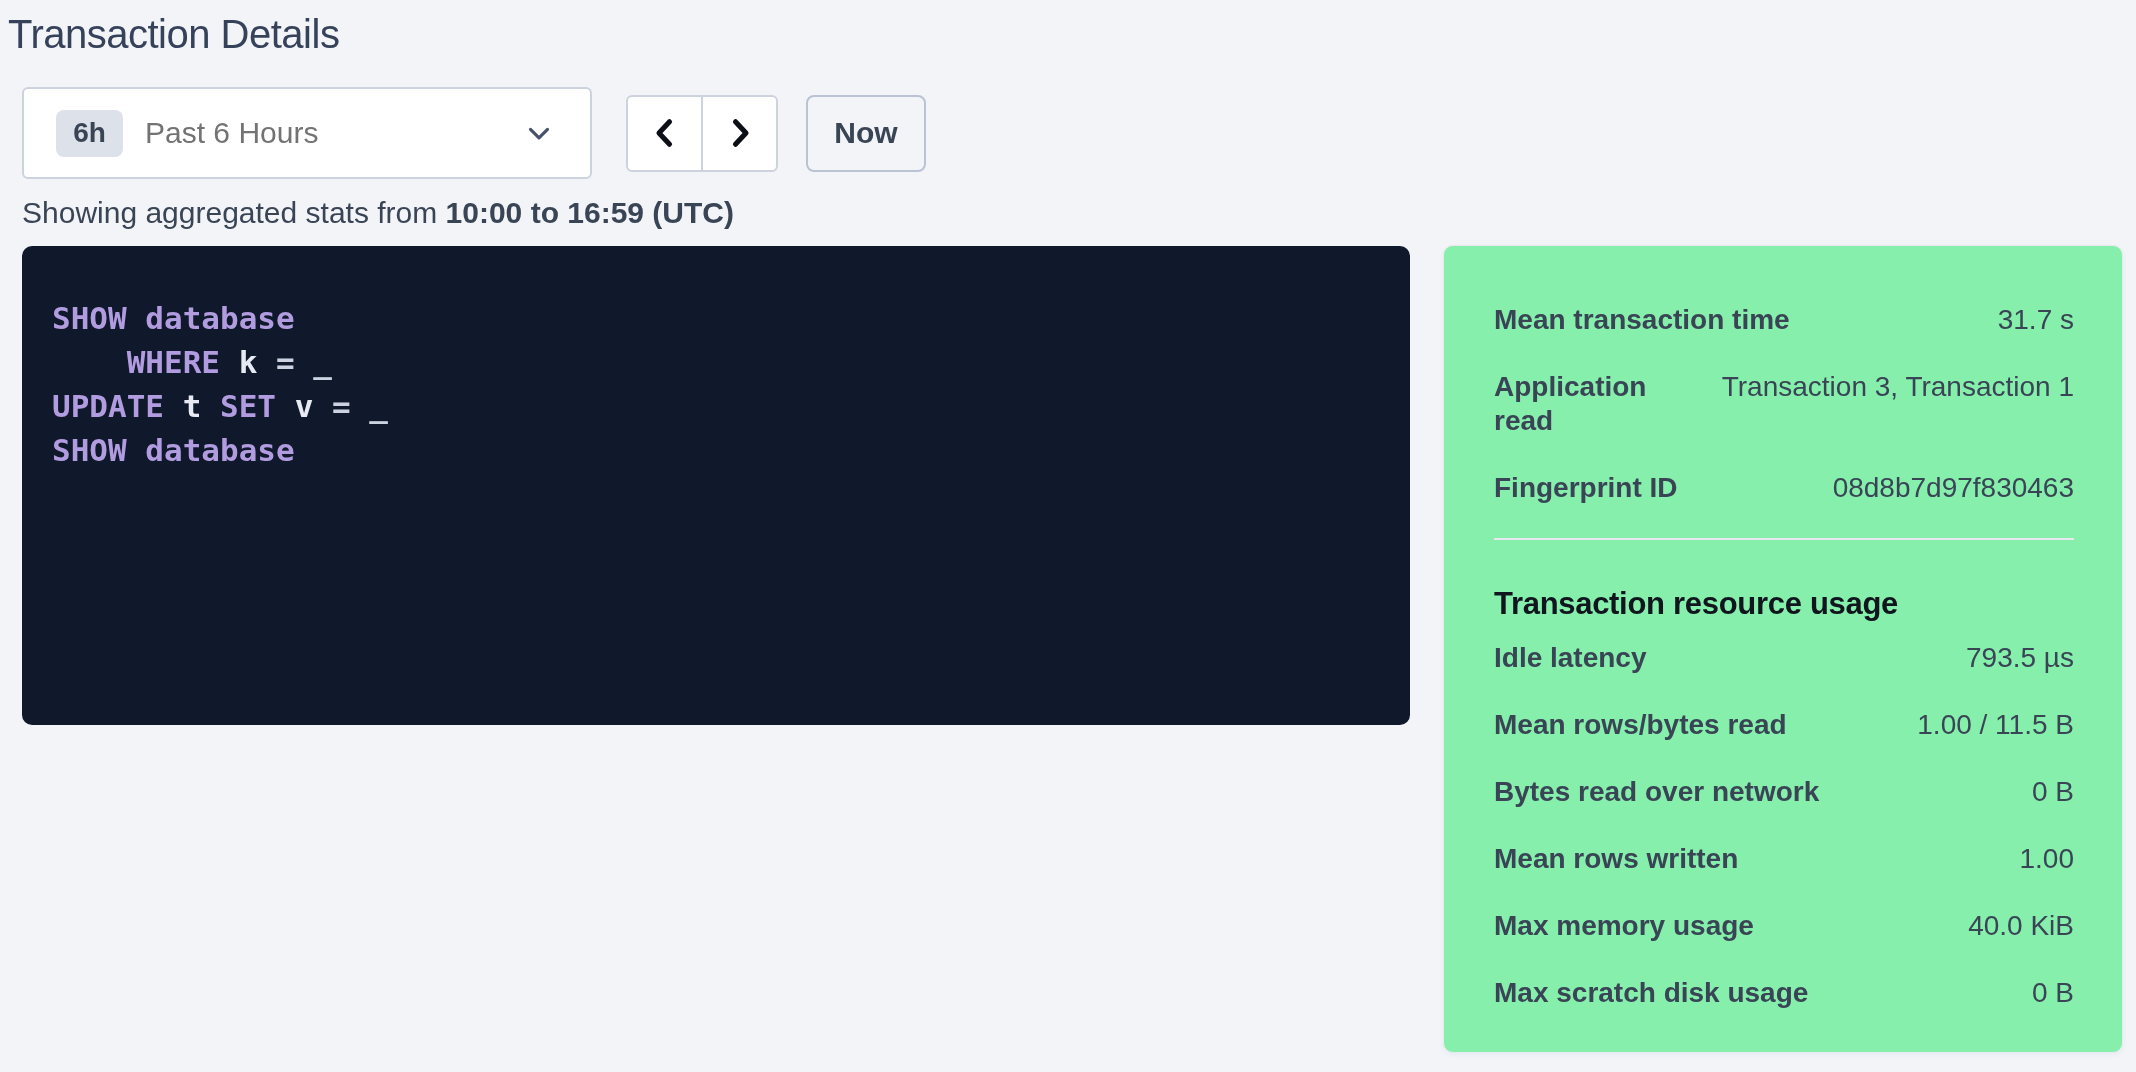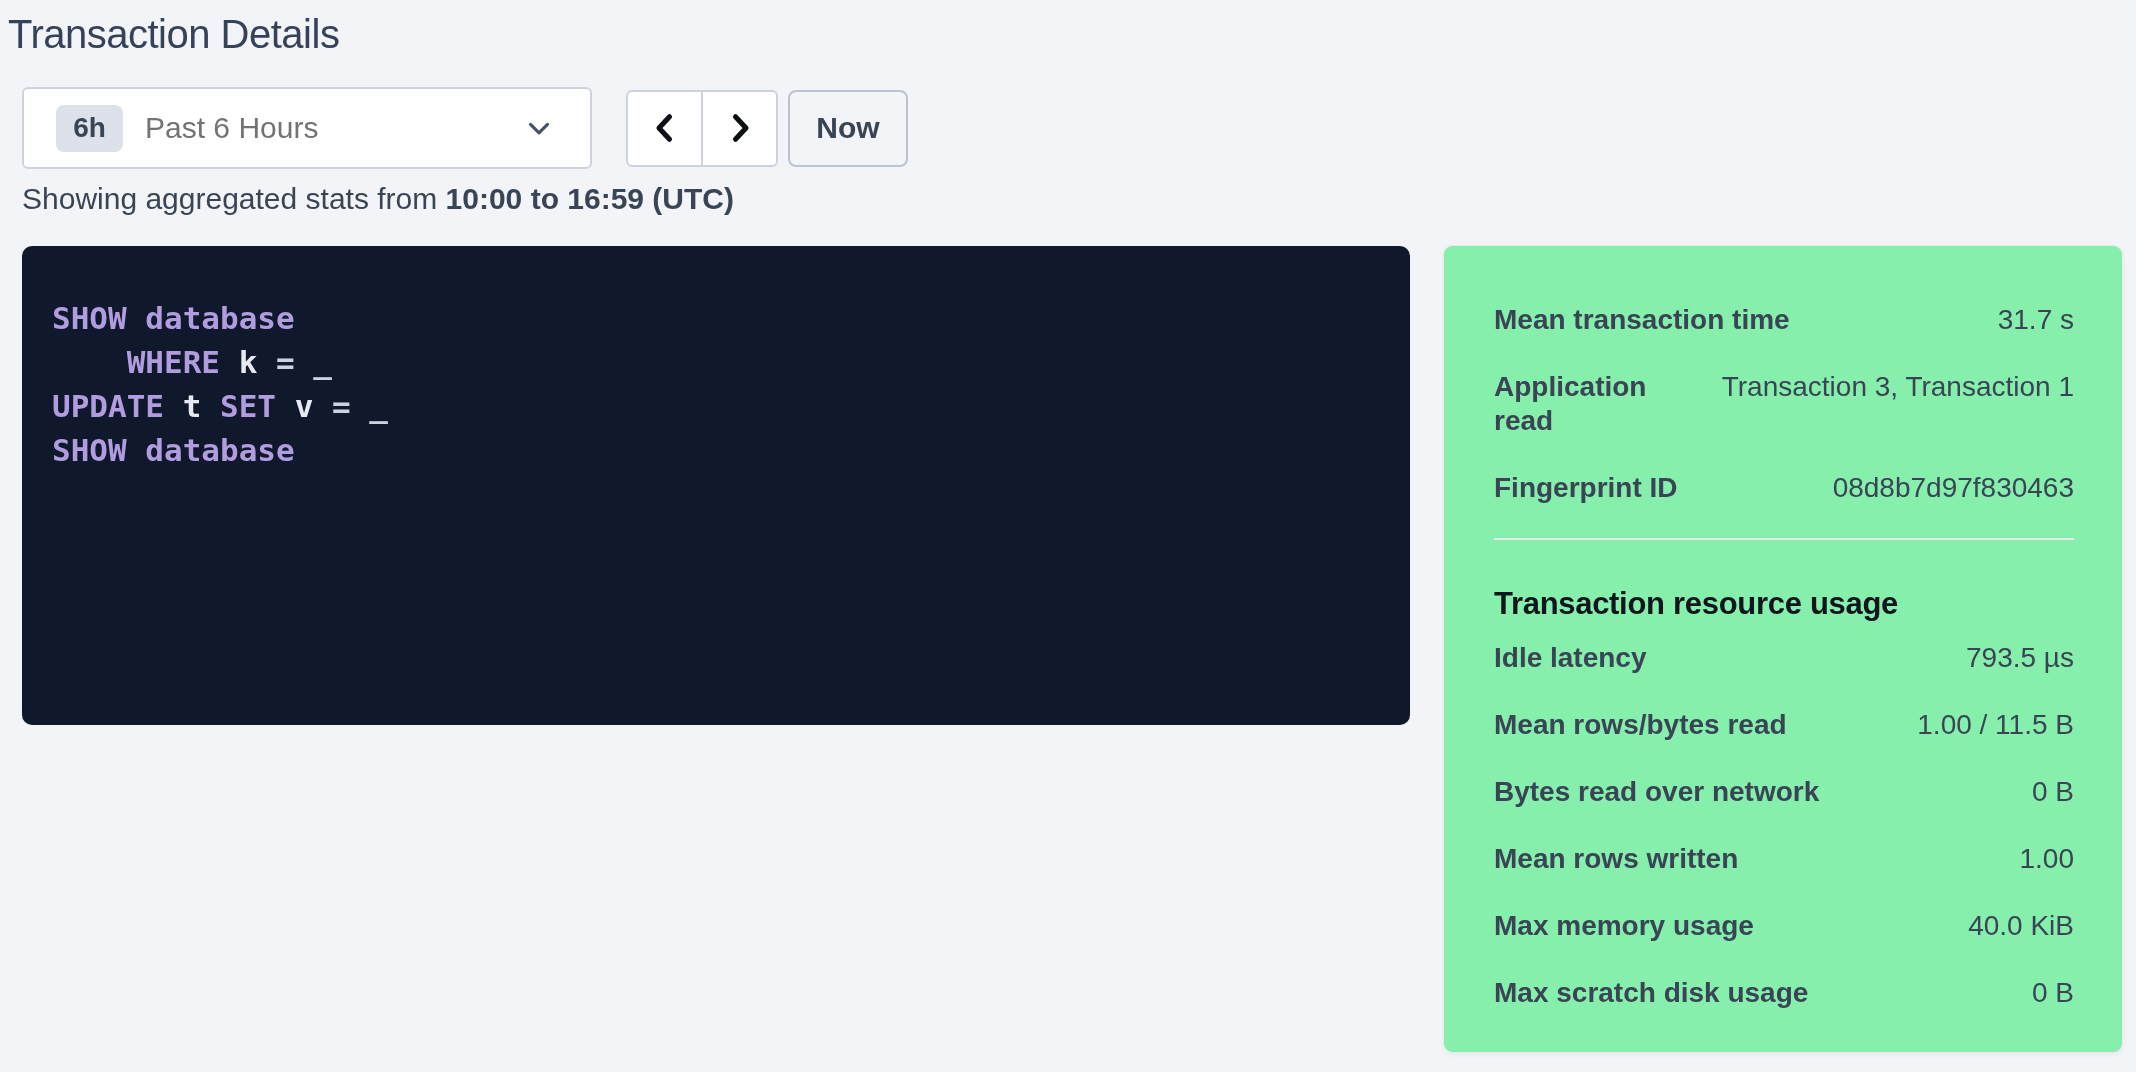"6h" .range-dropdown { height: 82px -> 92px }
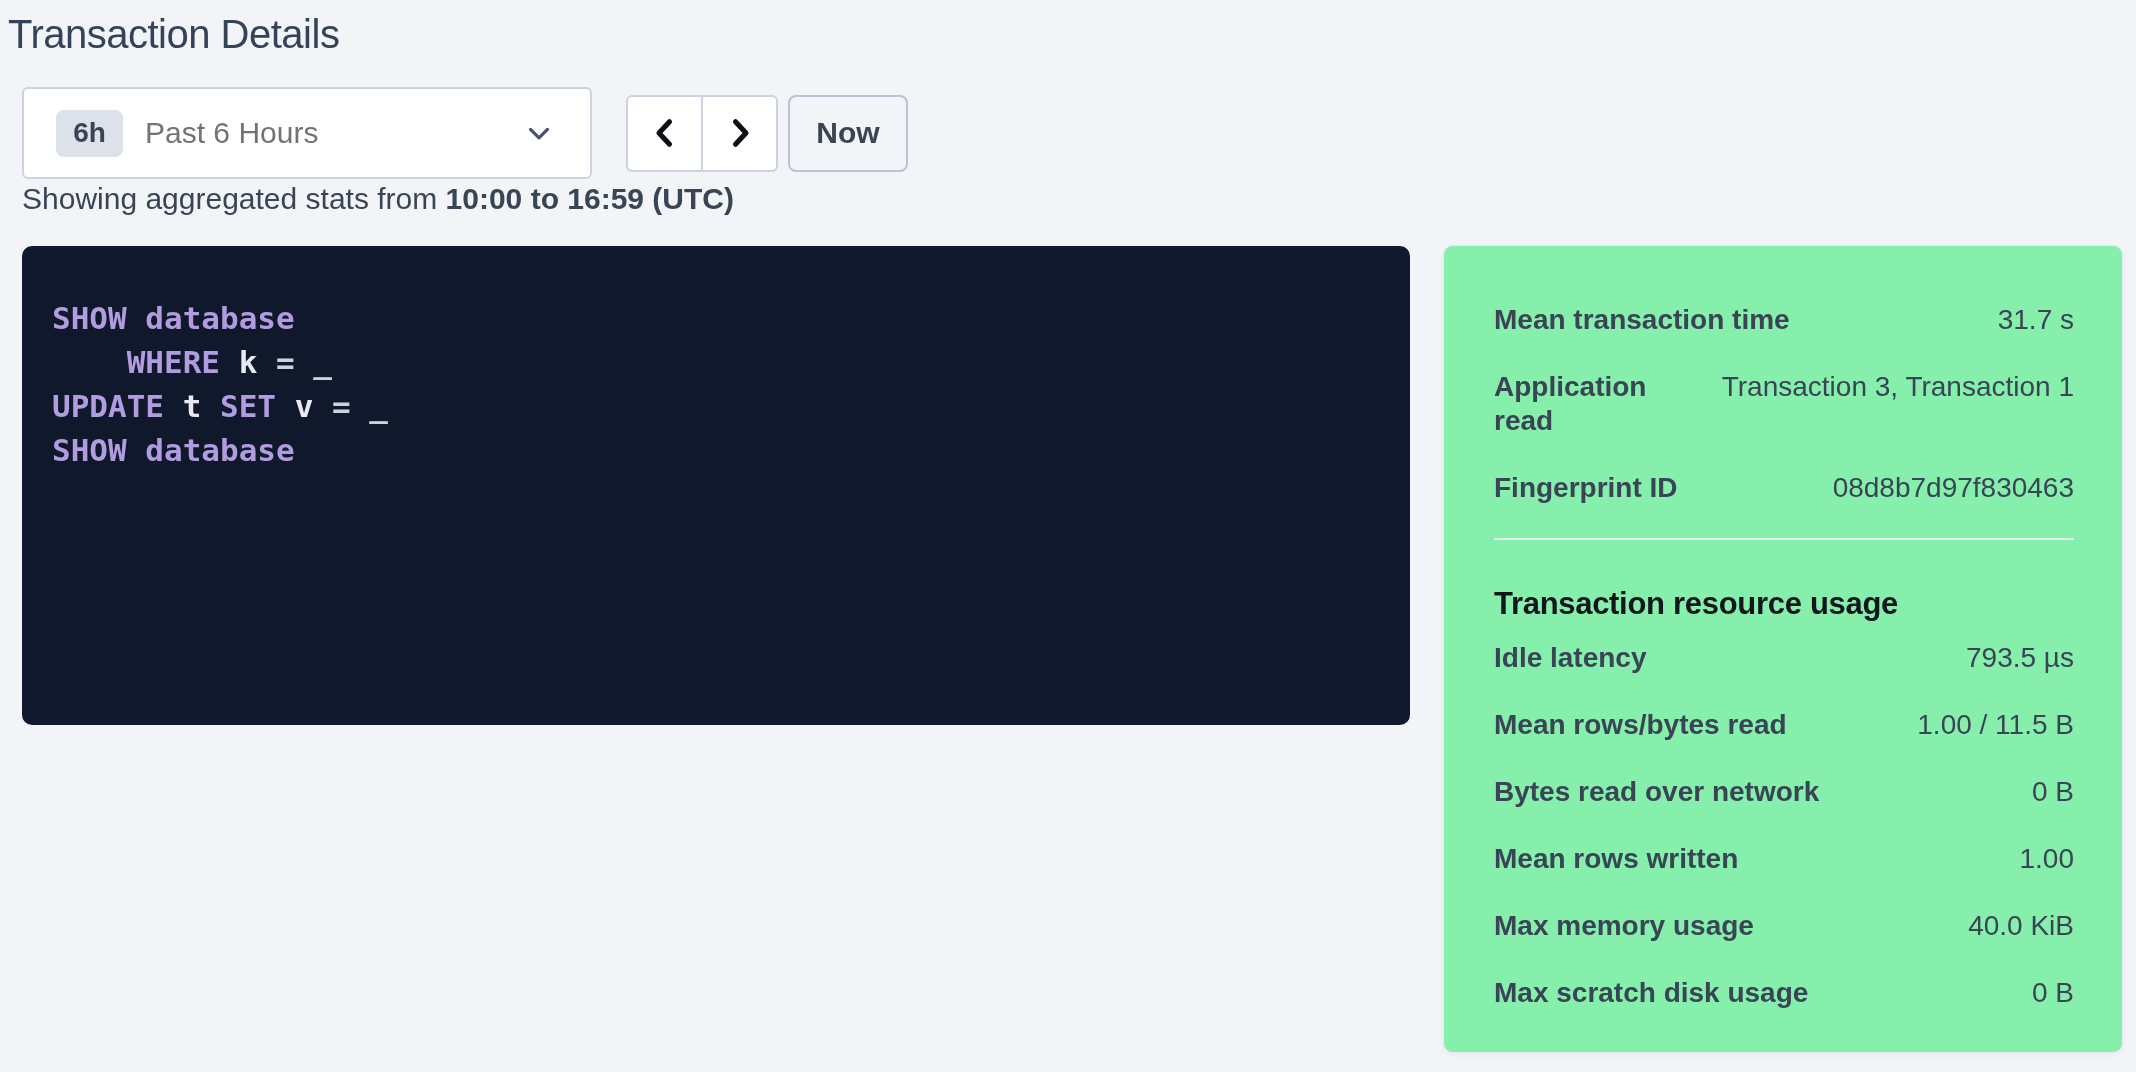"Now" .now-btn { margin-left: 10px -> 28px }
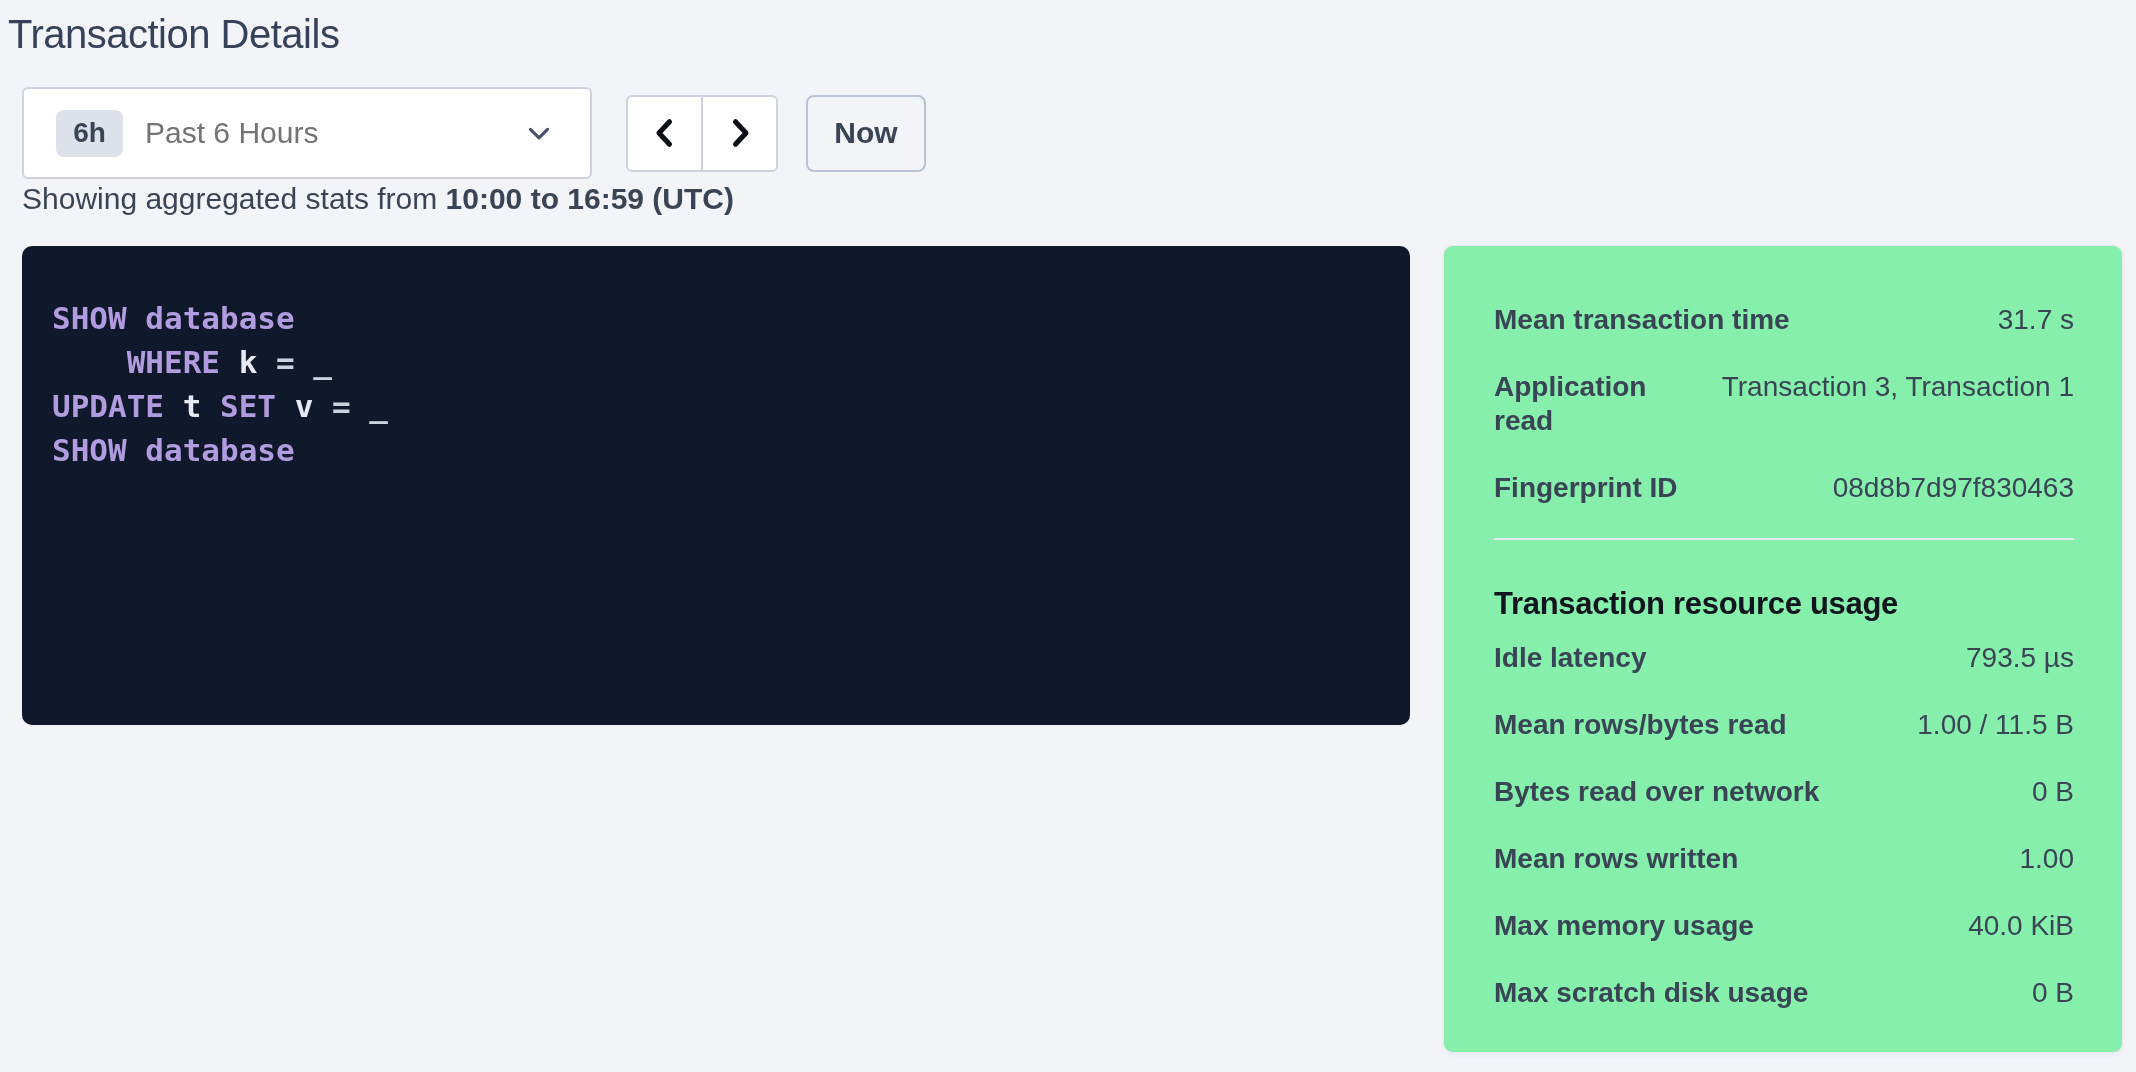"Showing aggregated stats from 10:00" .summary-line { top: 182px -> 196px }
